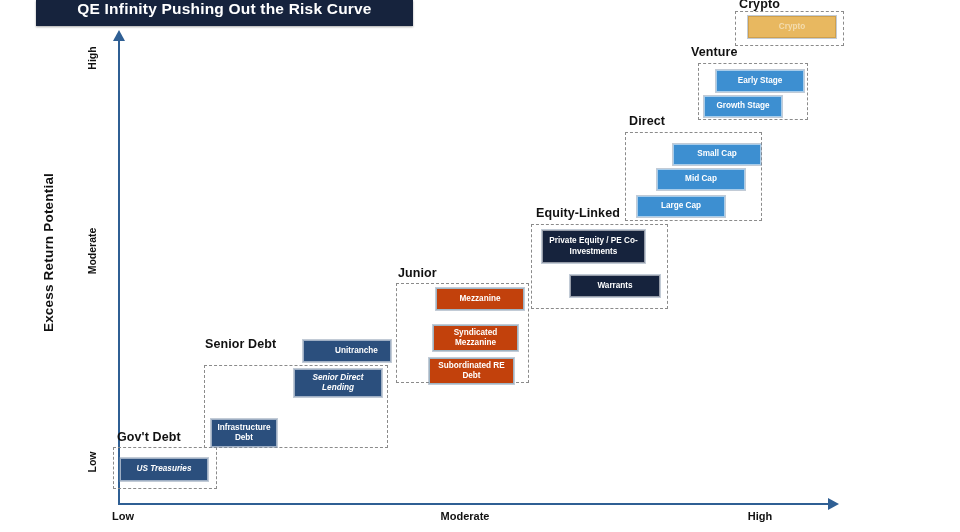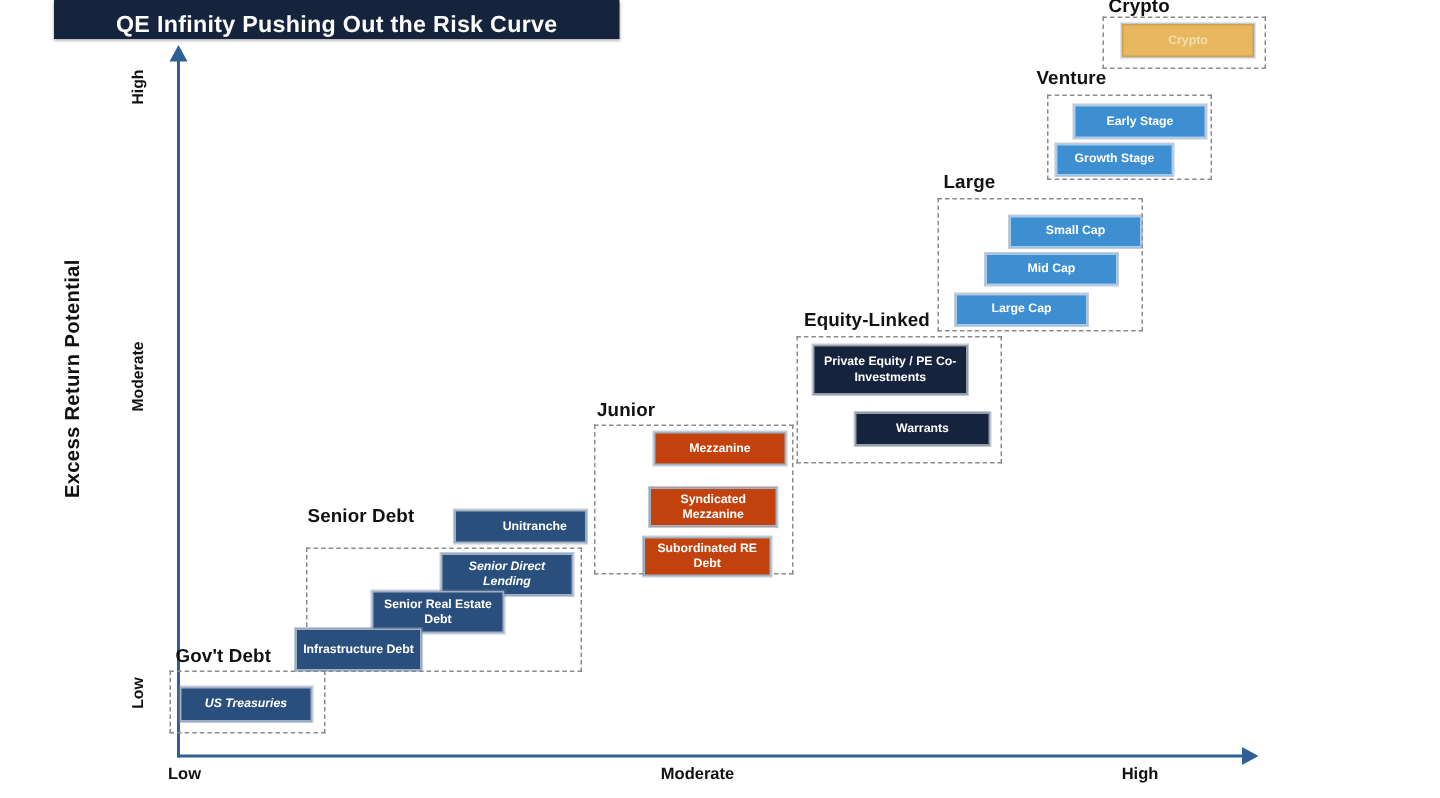"QE Infinity Pushing Out the" #title-banner { align-items: flex-end -> flex-start }
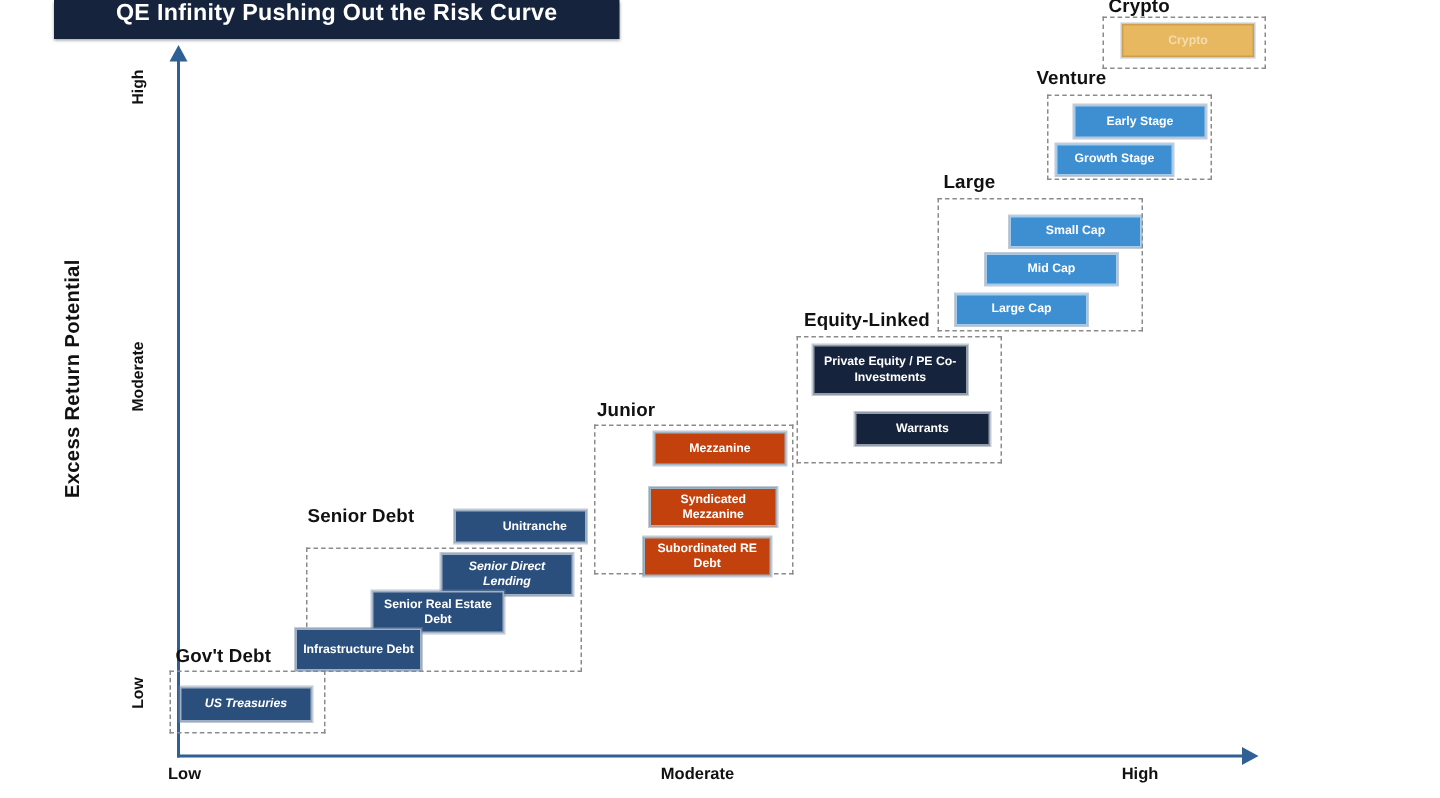"Large" div.group-label { text: Large -> Direct }
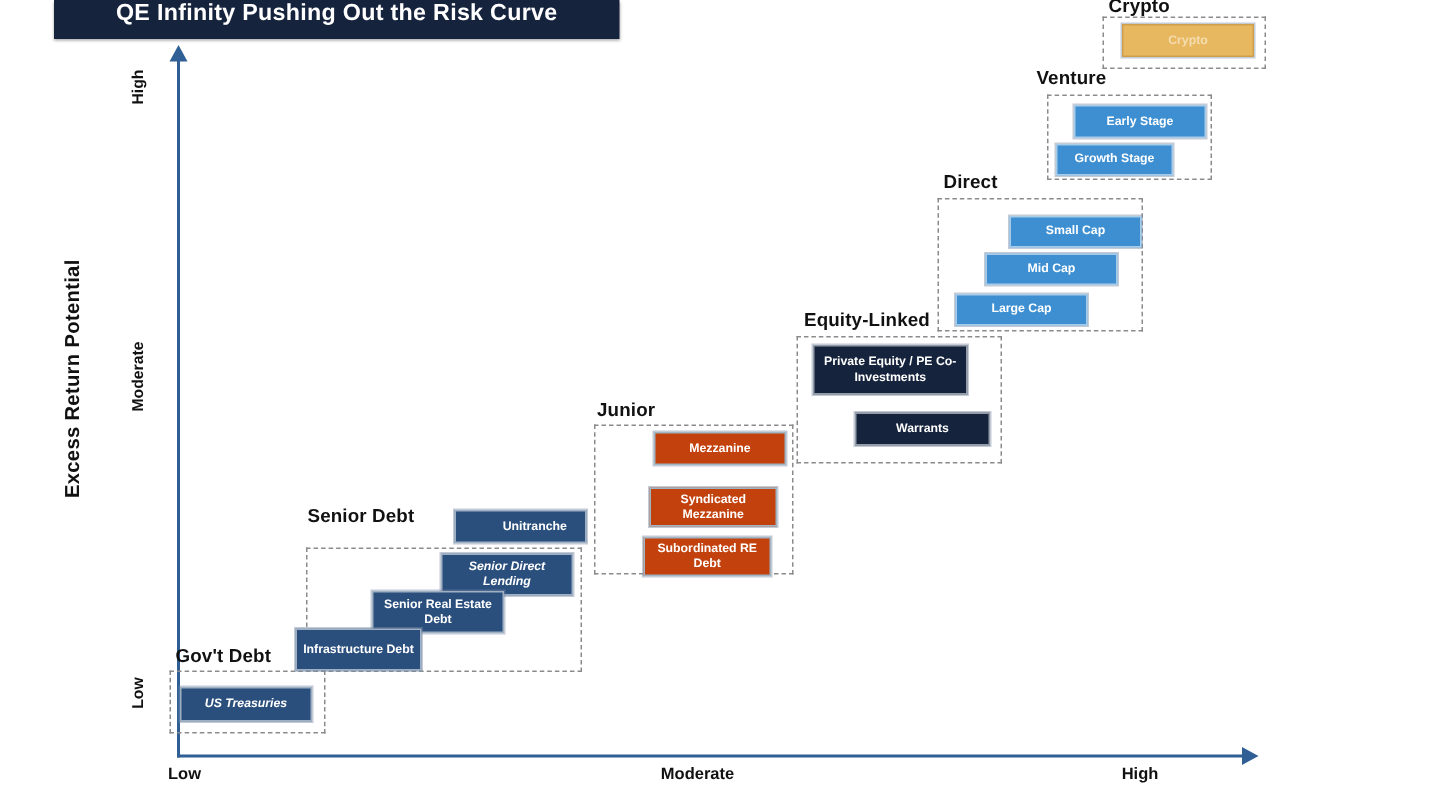"Senior Real Estate Debt" div.asset-box { html: <div> <span>Senior Real Estate Debt</span> </div> -> none }
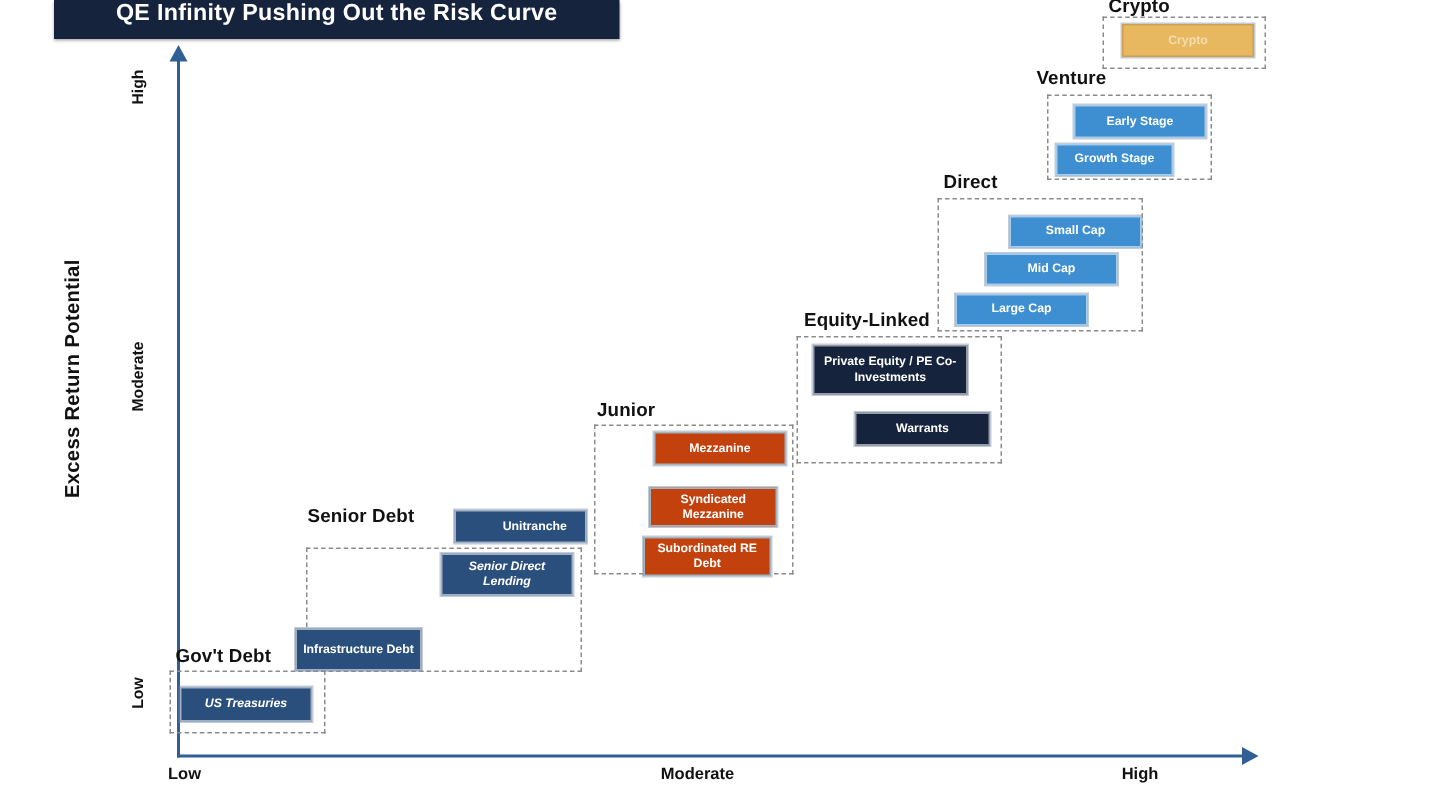"Infrastructure Debt" div.asset-box { left: 197px -> 211px; width: 84px -> 66px }
